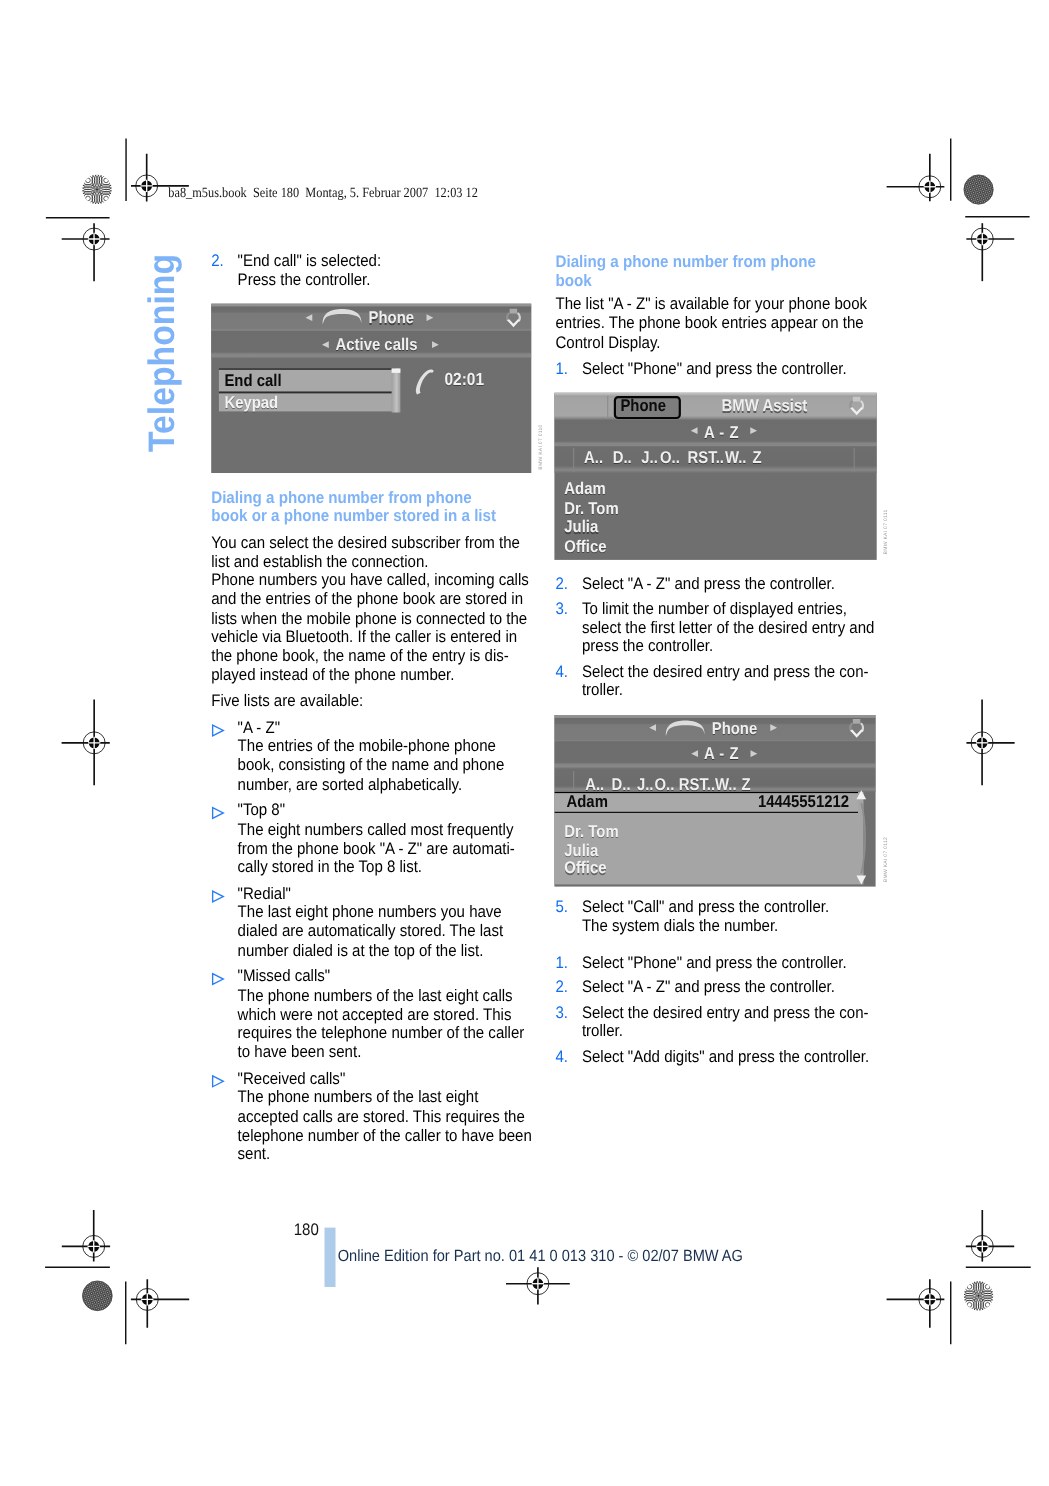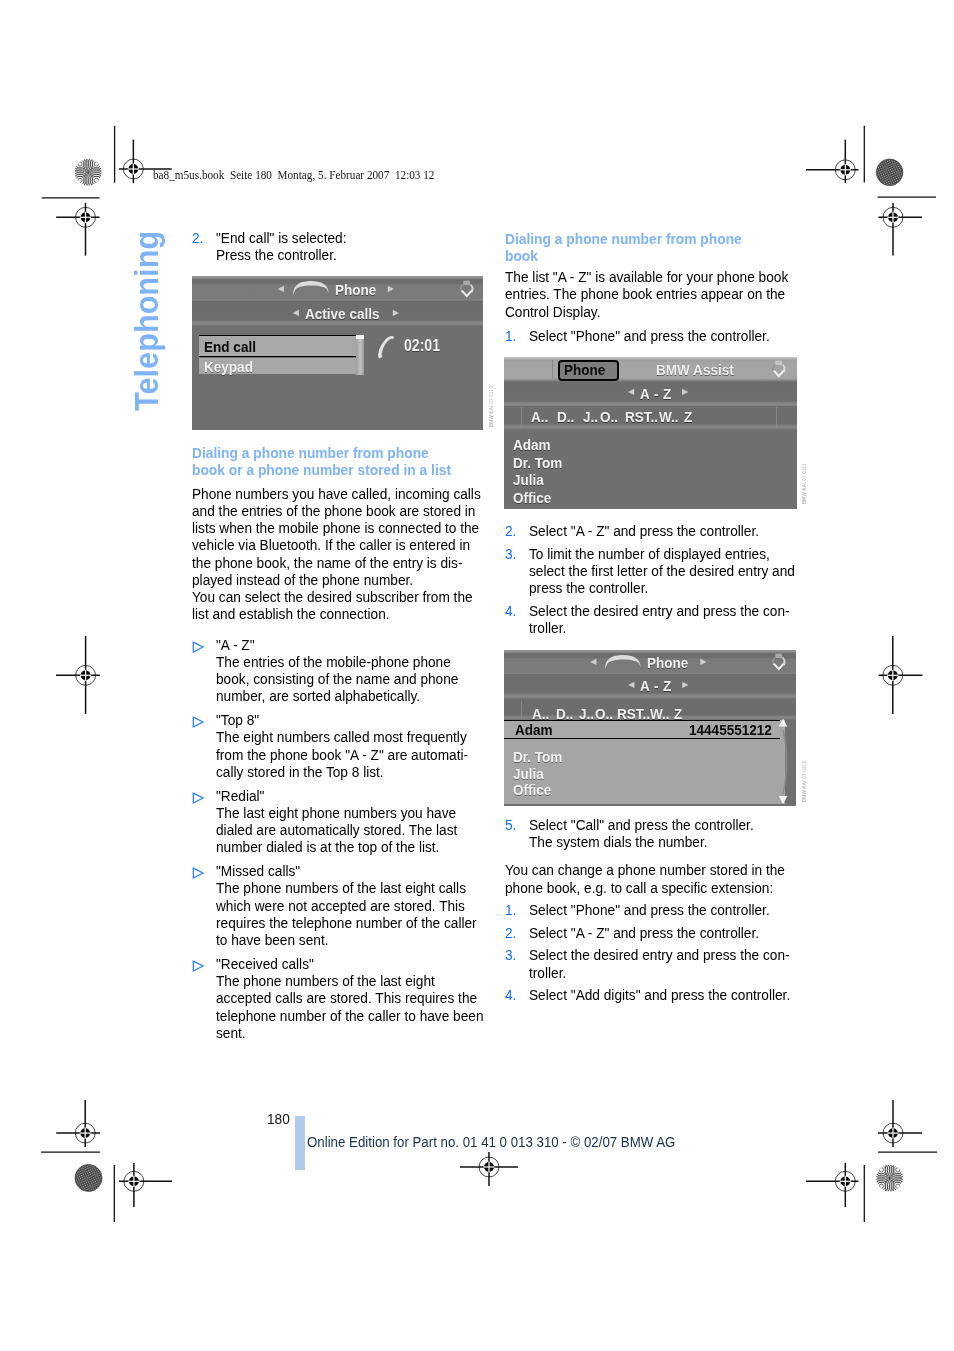"Phone numbers you have called," div { order: before "You can select the desired" -> after "You can select the desired" }
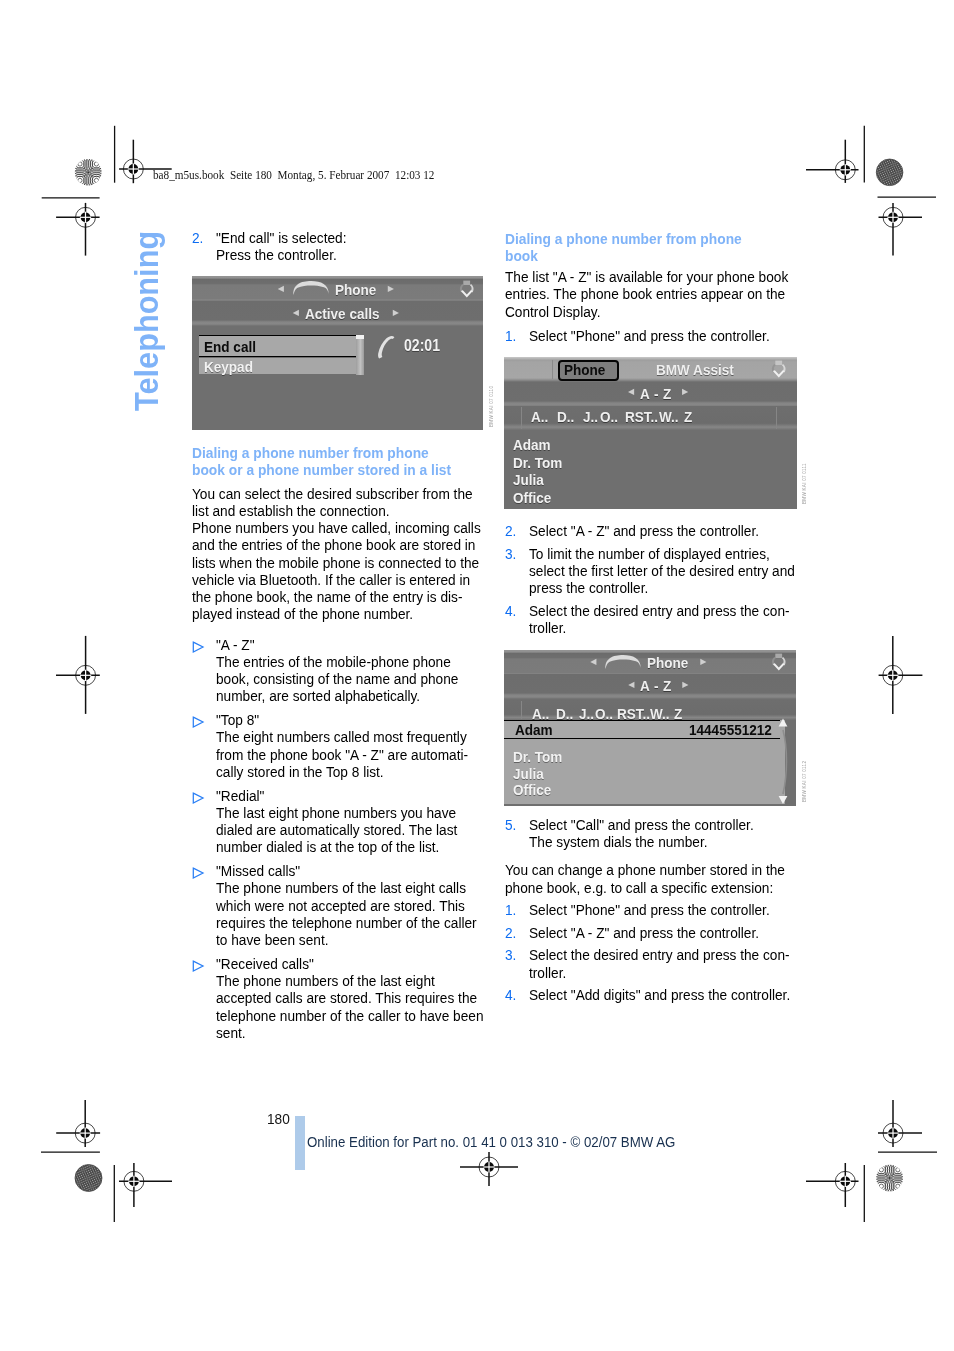"Five lists are available:" div { html: none -> <div> <span>Five lists are available:</span> </div> }
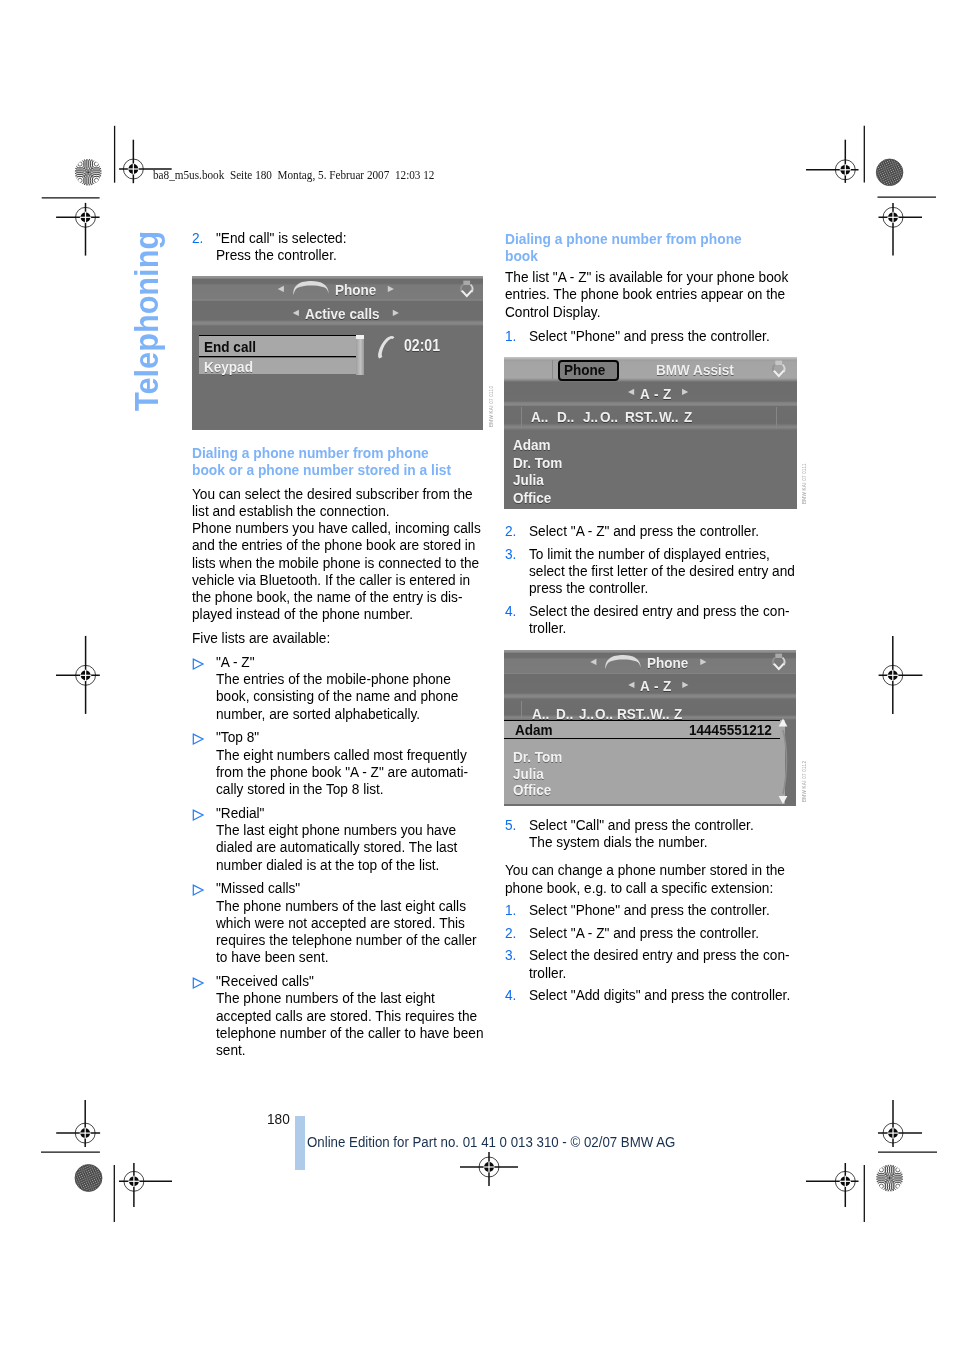"You can change a phone" div { html: <div> <span>You can change a phone number stored in the</span> <span>phone book, e.g. to call a specific extension:</span> </div> -> none }
